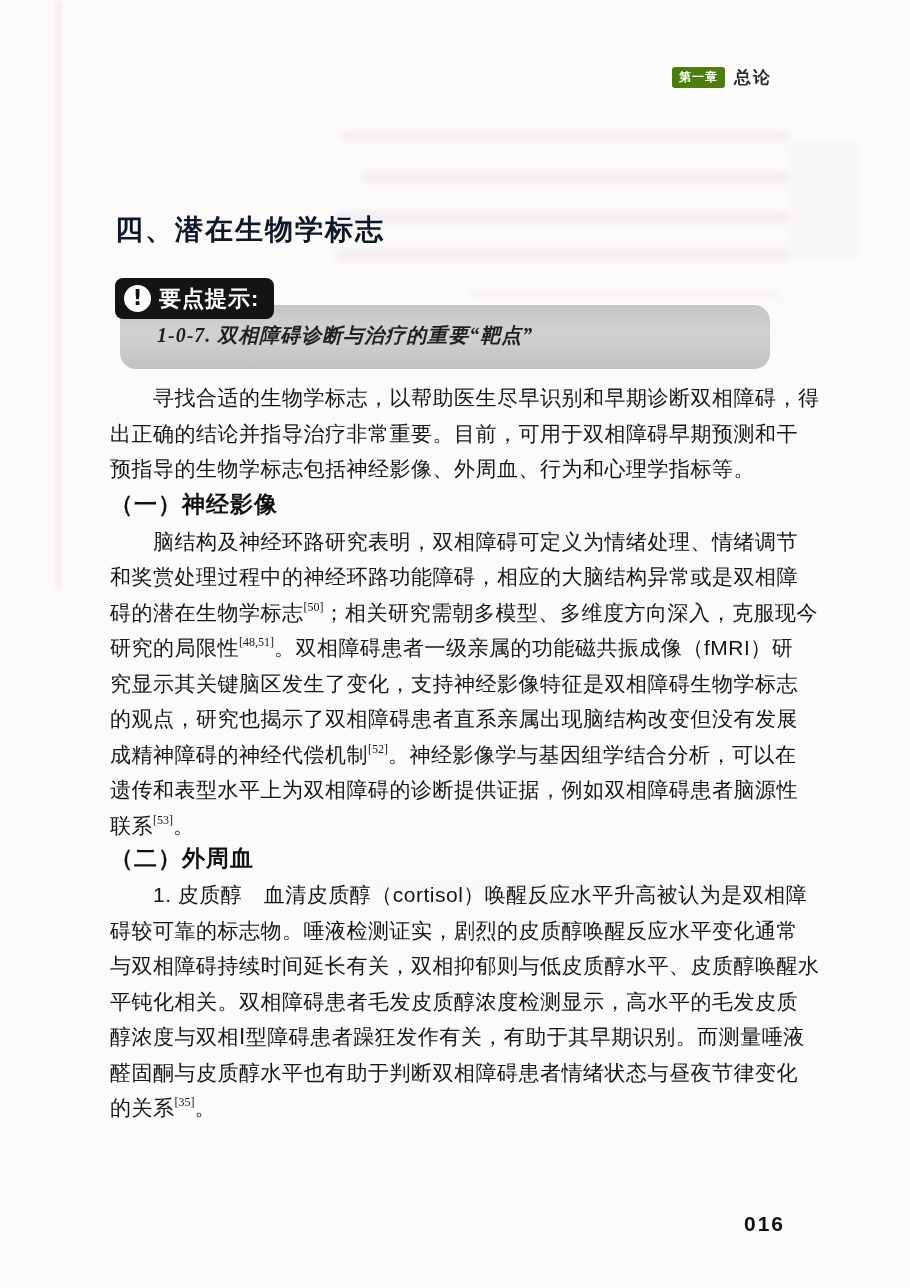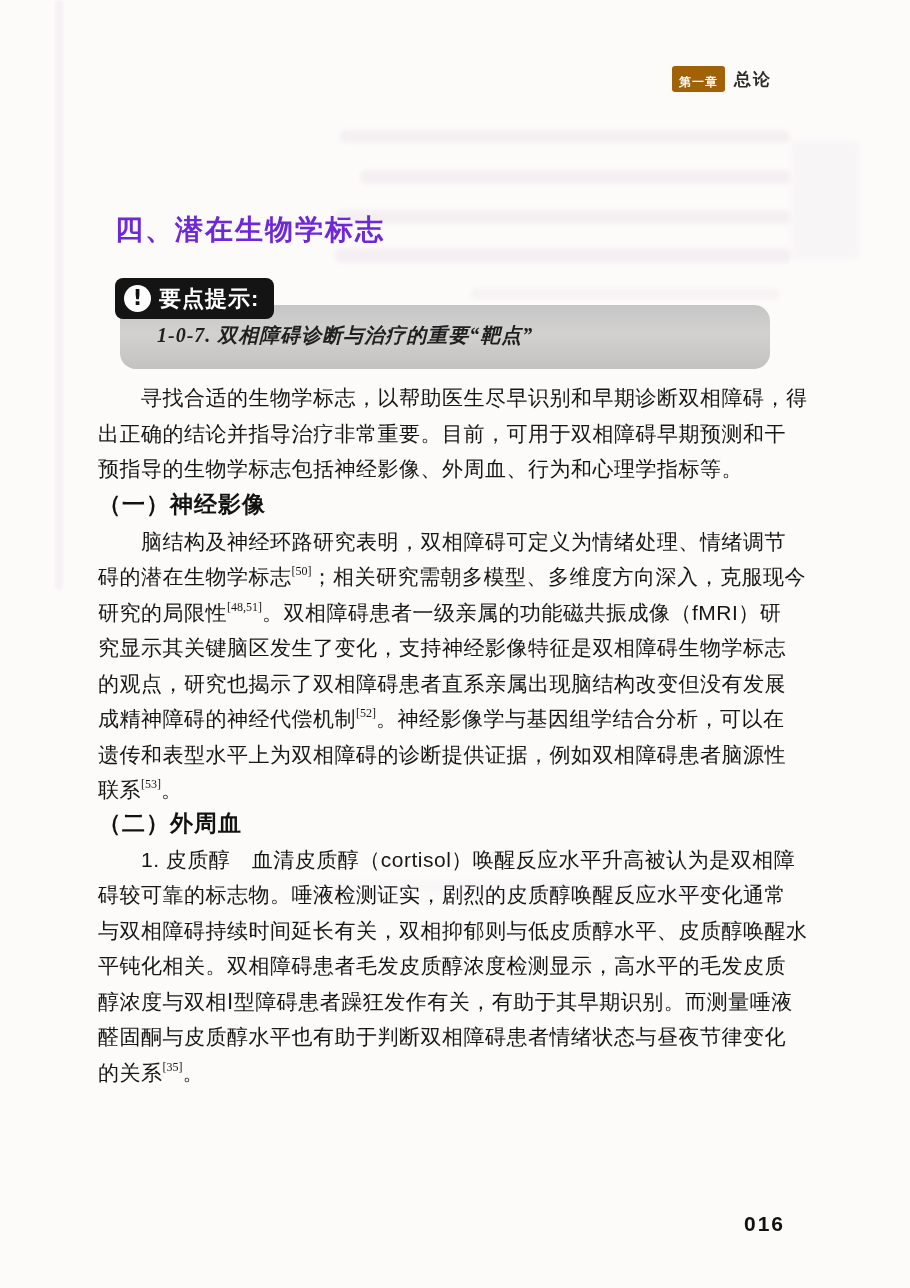"第一章" .chapter-badge { background: #a16207 -> #4d7c0f; padding: 10px 7px 3px -> 4px 7px 3px }
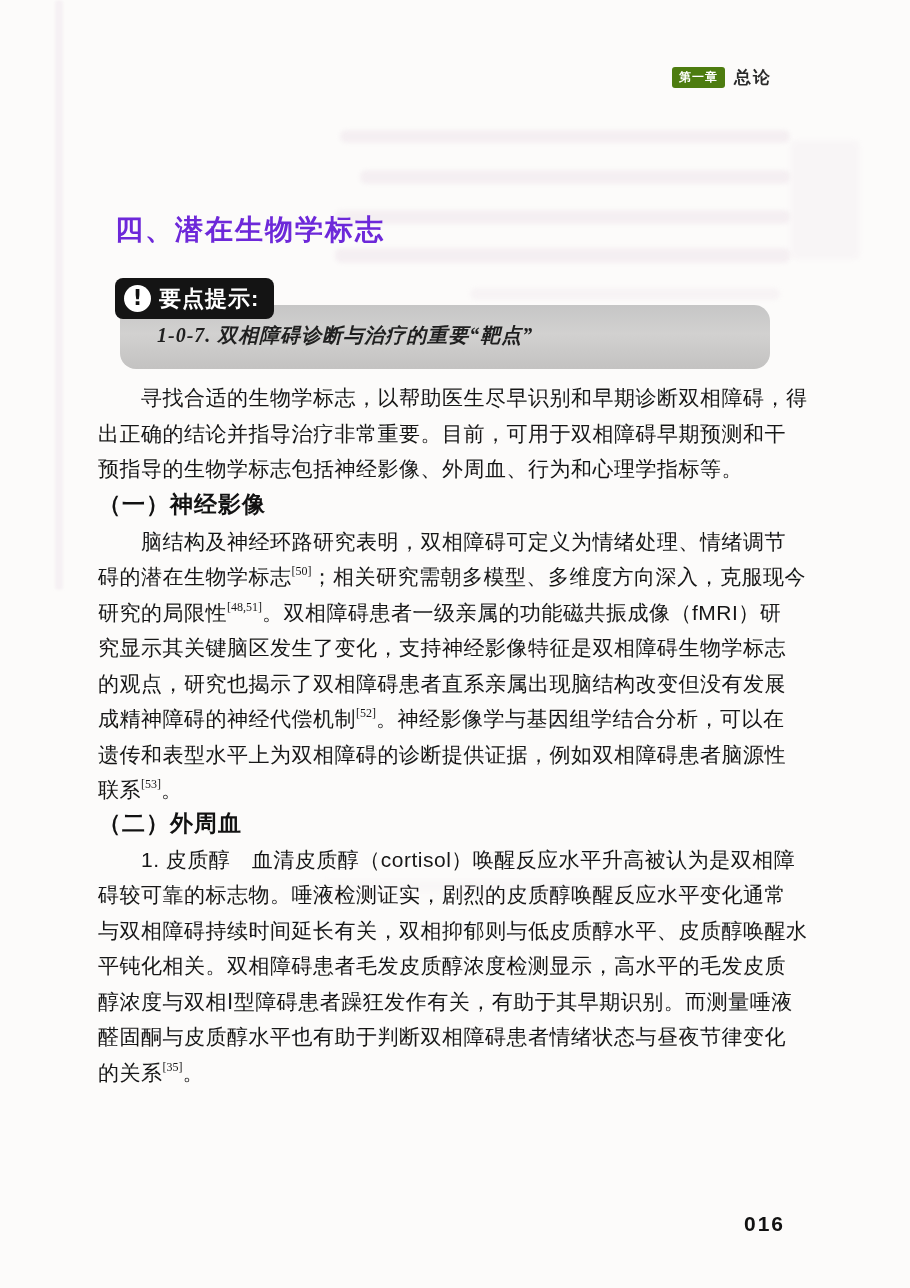"四、潜在生物学标志" .section-heading { color: #6d28d9 -> #0f172a }
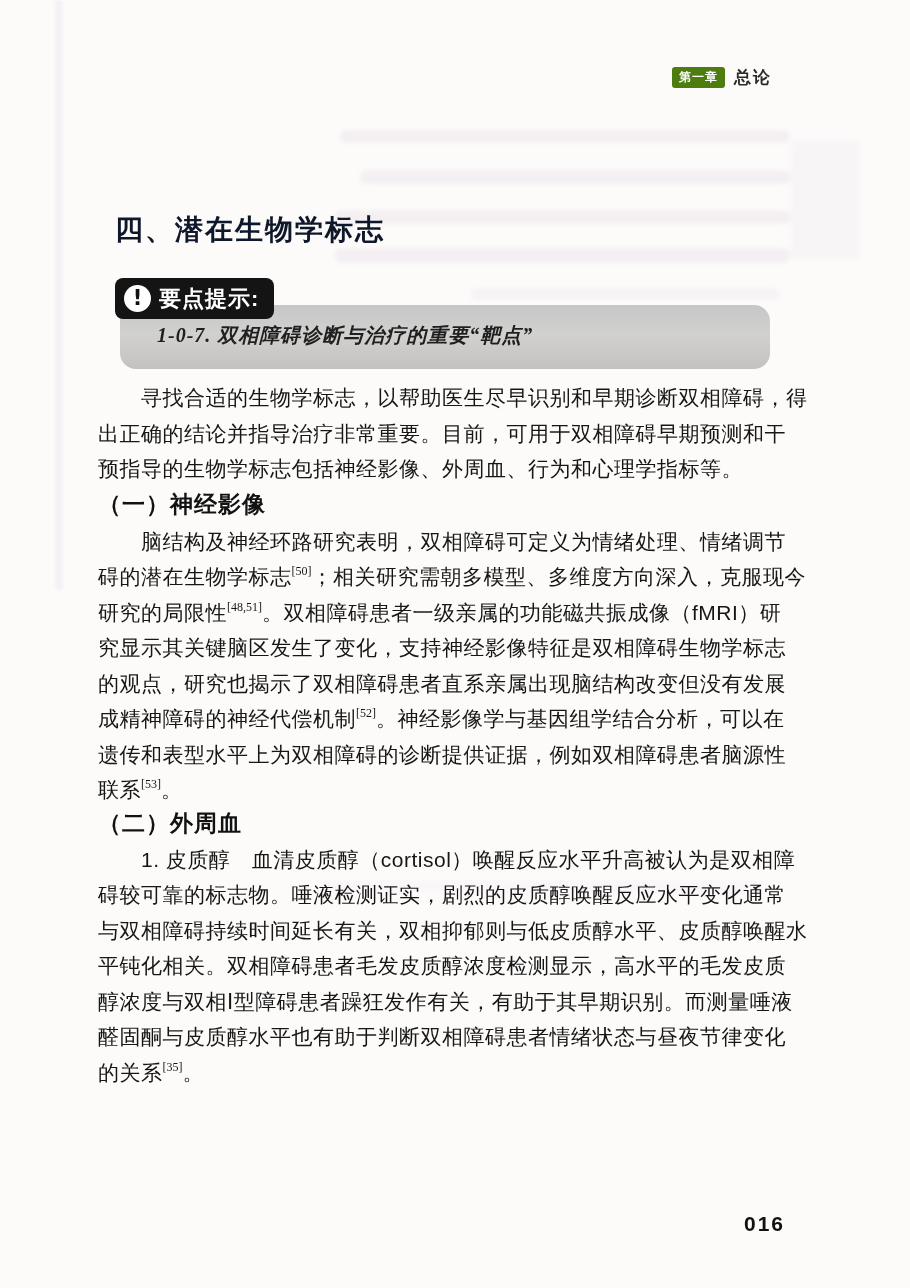"寻找合适的生物学标志，以帮助医生尽早识别和早期诊断双相障碍，得" .body-text { left: 98px -> 110px }
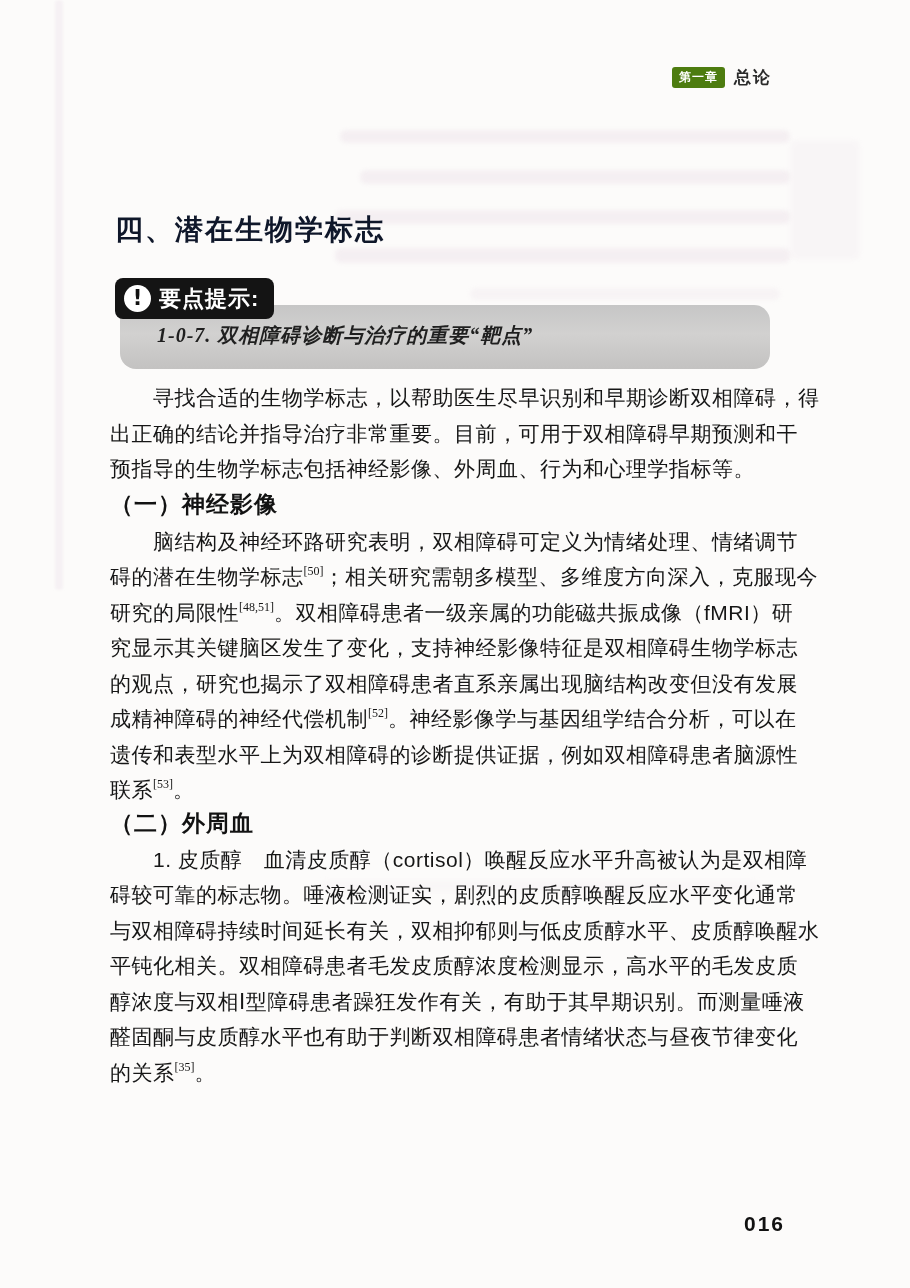"和奖赏处理过程中的神经环路功能障碍，相应的大脑结构异常或是双相障" div.line { html: none -> <div>和奖赏处理过程中的神经环路功能障碍，相应的大脑结构异常或是双相障</div> }
